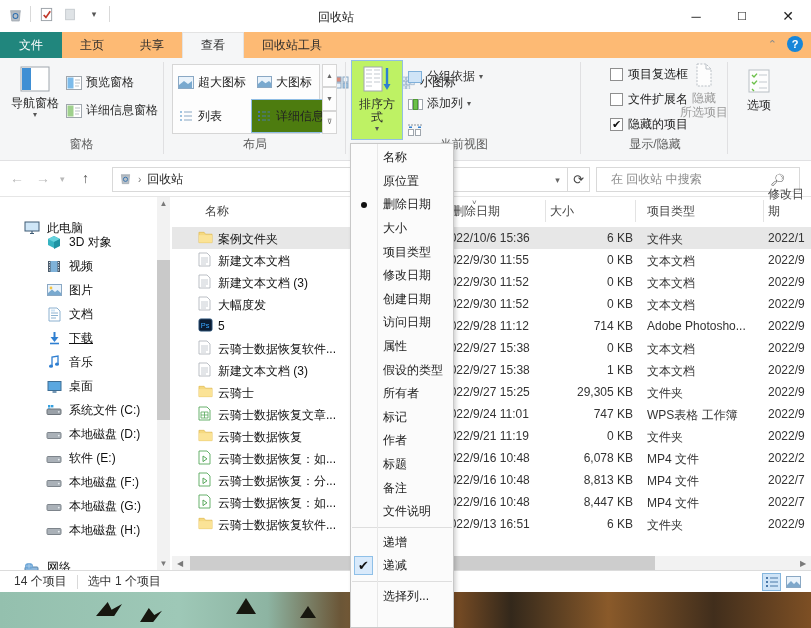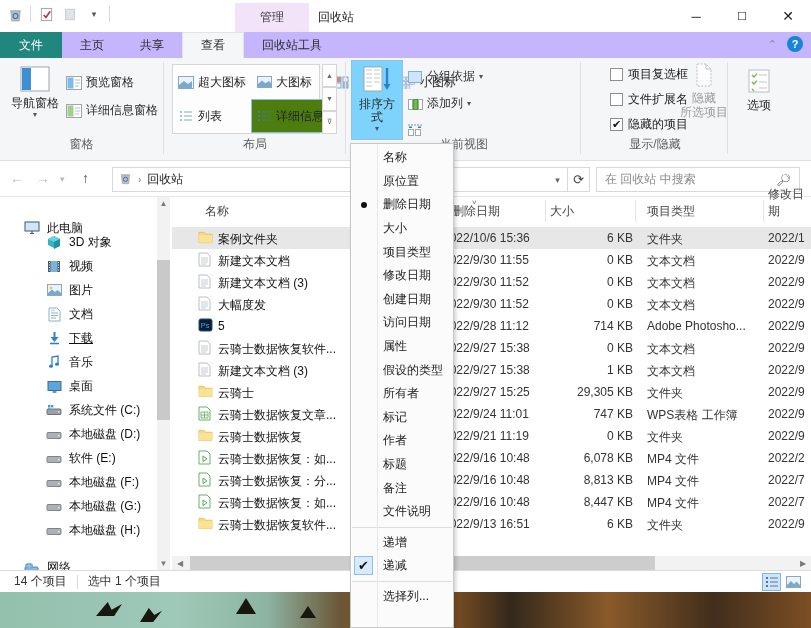"管理" div.manage-tab { html: <div>管理</div> -> none }
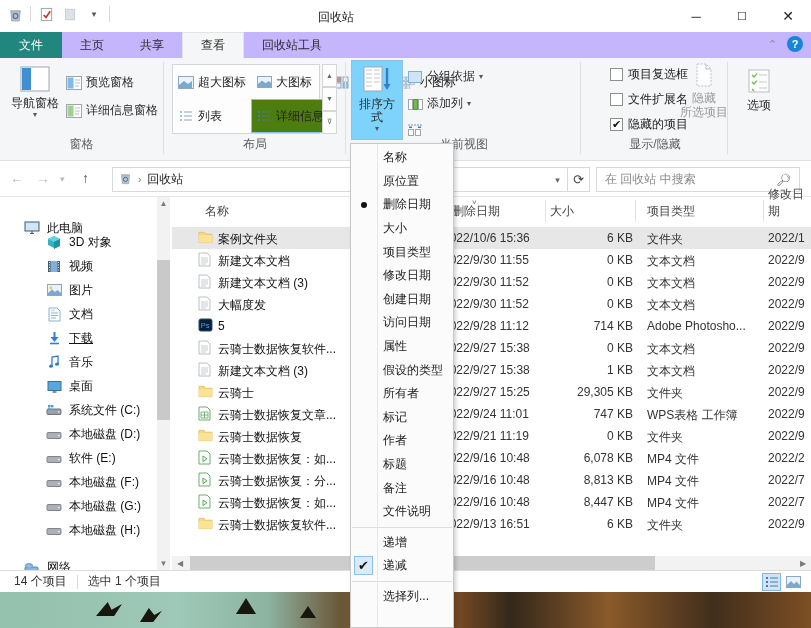"文件" .tabrow { background: #c4b5fd -> #fdba74 }
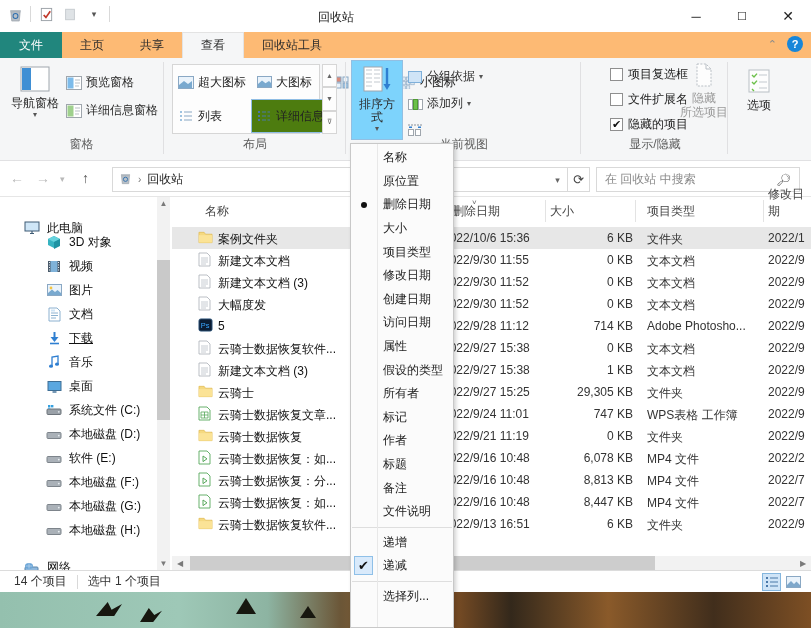"排序方式" .sortbtn { background: #7dd3fc -> #bef264 }
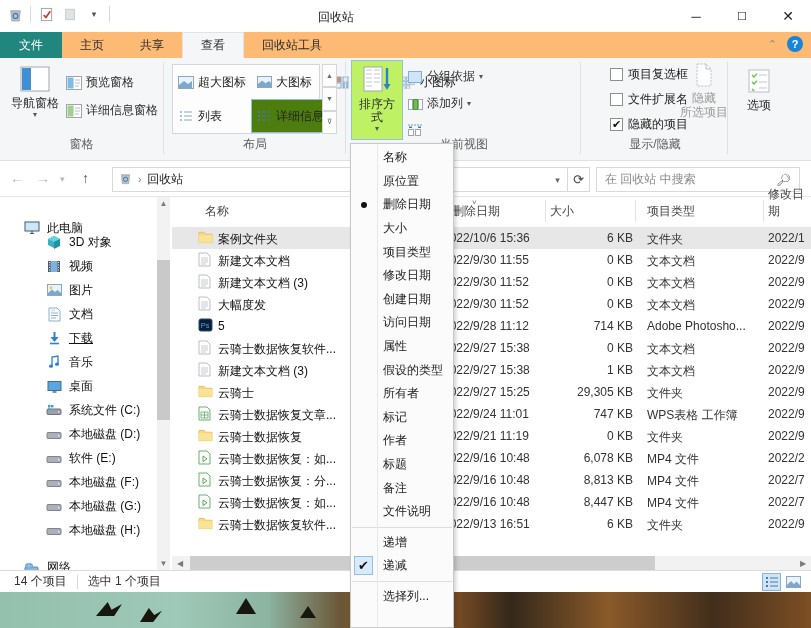"在 回收站 中搜索" .searchbox { padding: 0 8px -> 0 14px }
